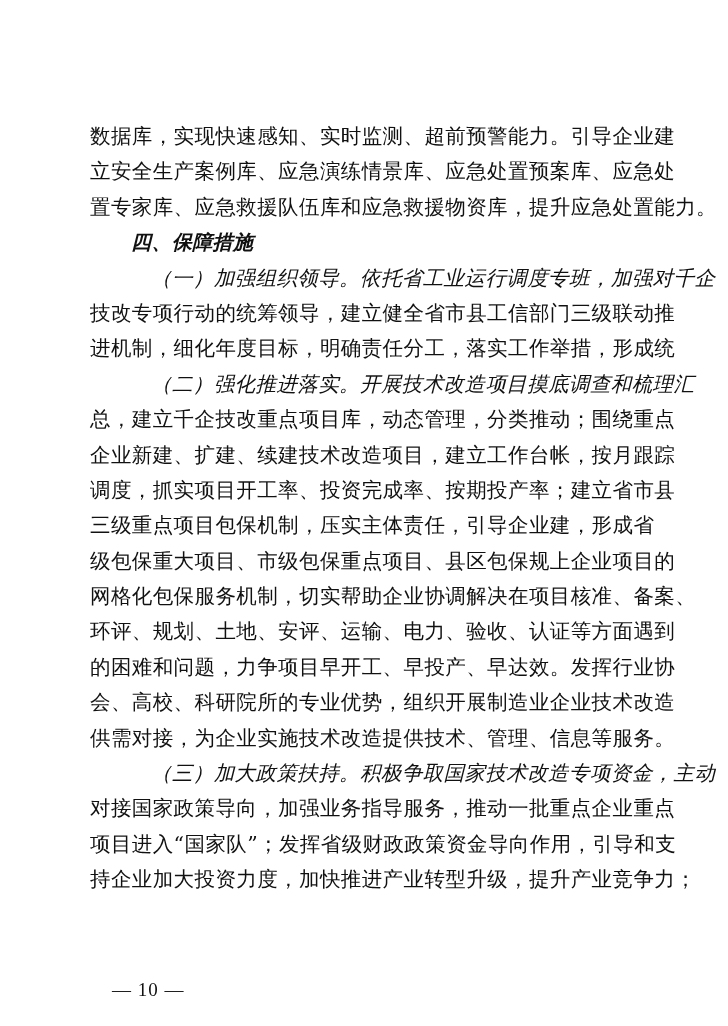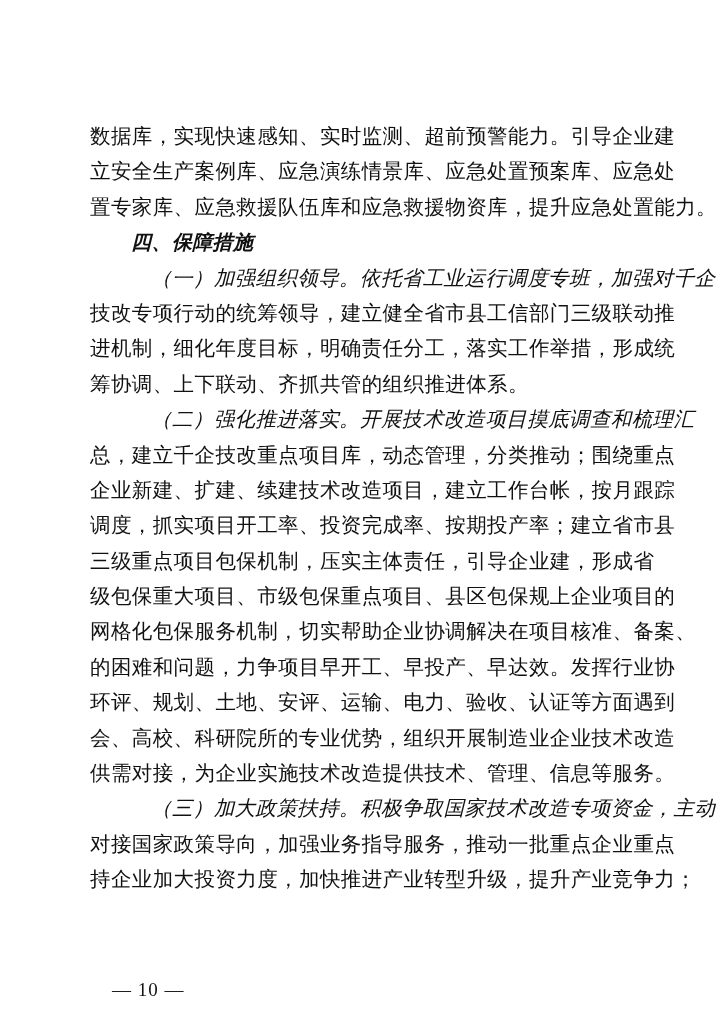"筹协调、上下联动、齐抓共管的组织推进体系。" div.line { html: <div>筹协调、上下联动、齐抓共管的组织推进体系。</div> -> none }
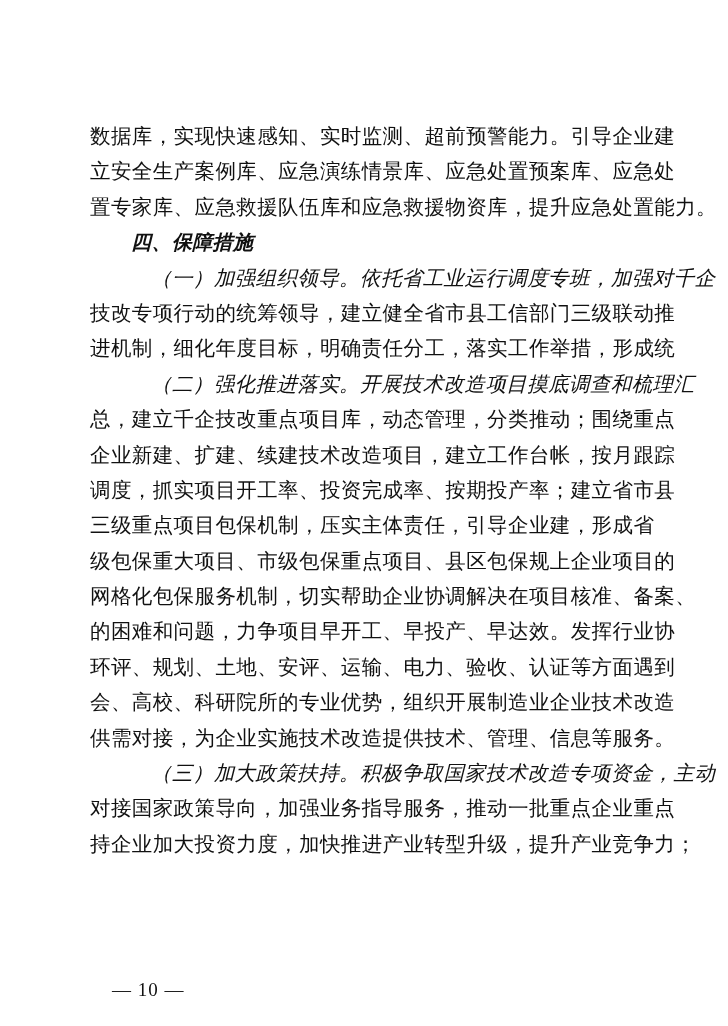"的困难和问题，力争项目早开工、早投产、早达效。发挥行业协" div.line { order: before "环评、规划、土地、安评、运输、电力、验收、认证等方面遇到" -> after "环评、规划、土地、安评、运输、电力、验收、认证等方面遇到" }
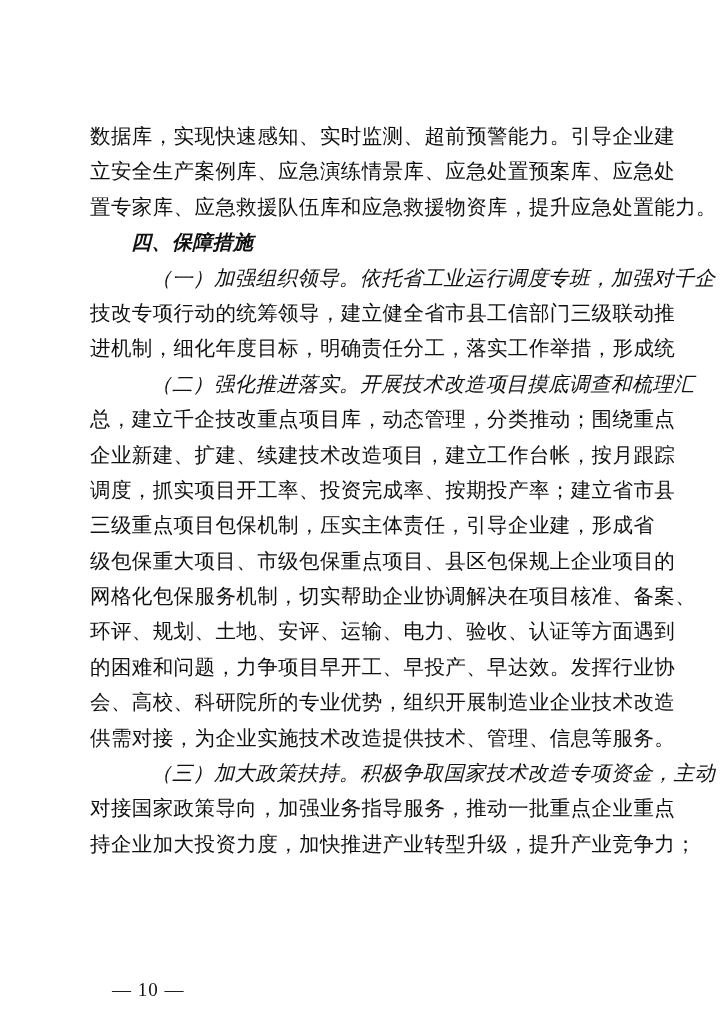"项目进入“国家队”；发挥省级财政政策资金导向作用，引导和支" div.line { html: none -> <div>项目进入“国家队”；发挥省级财政政策资金导向作用，引导和支</div> }
